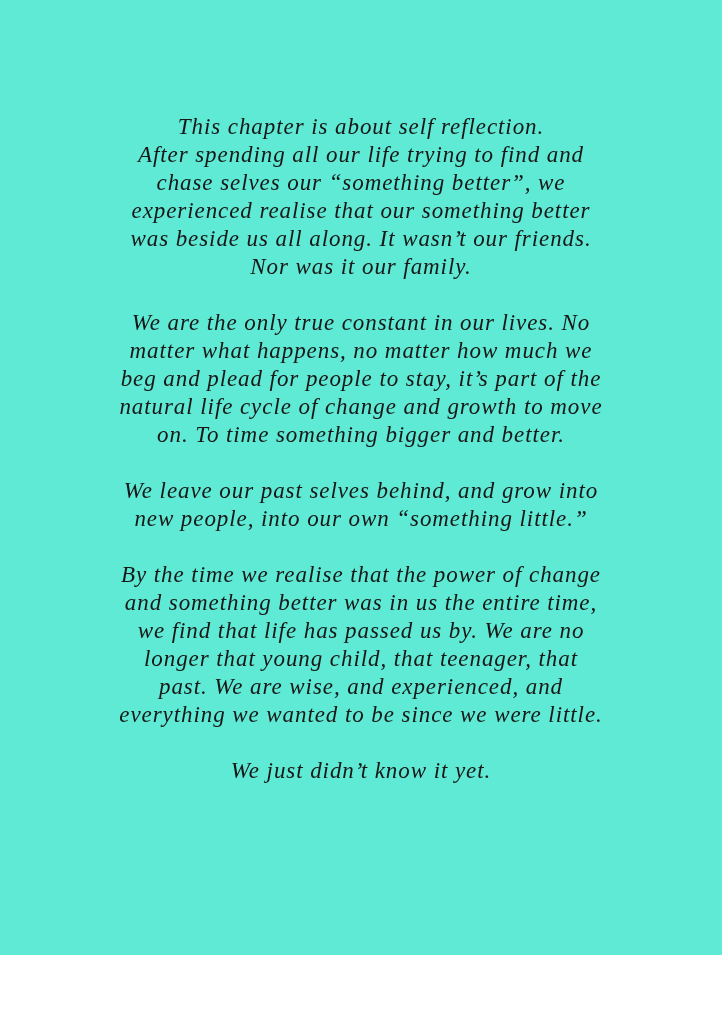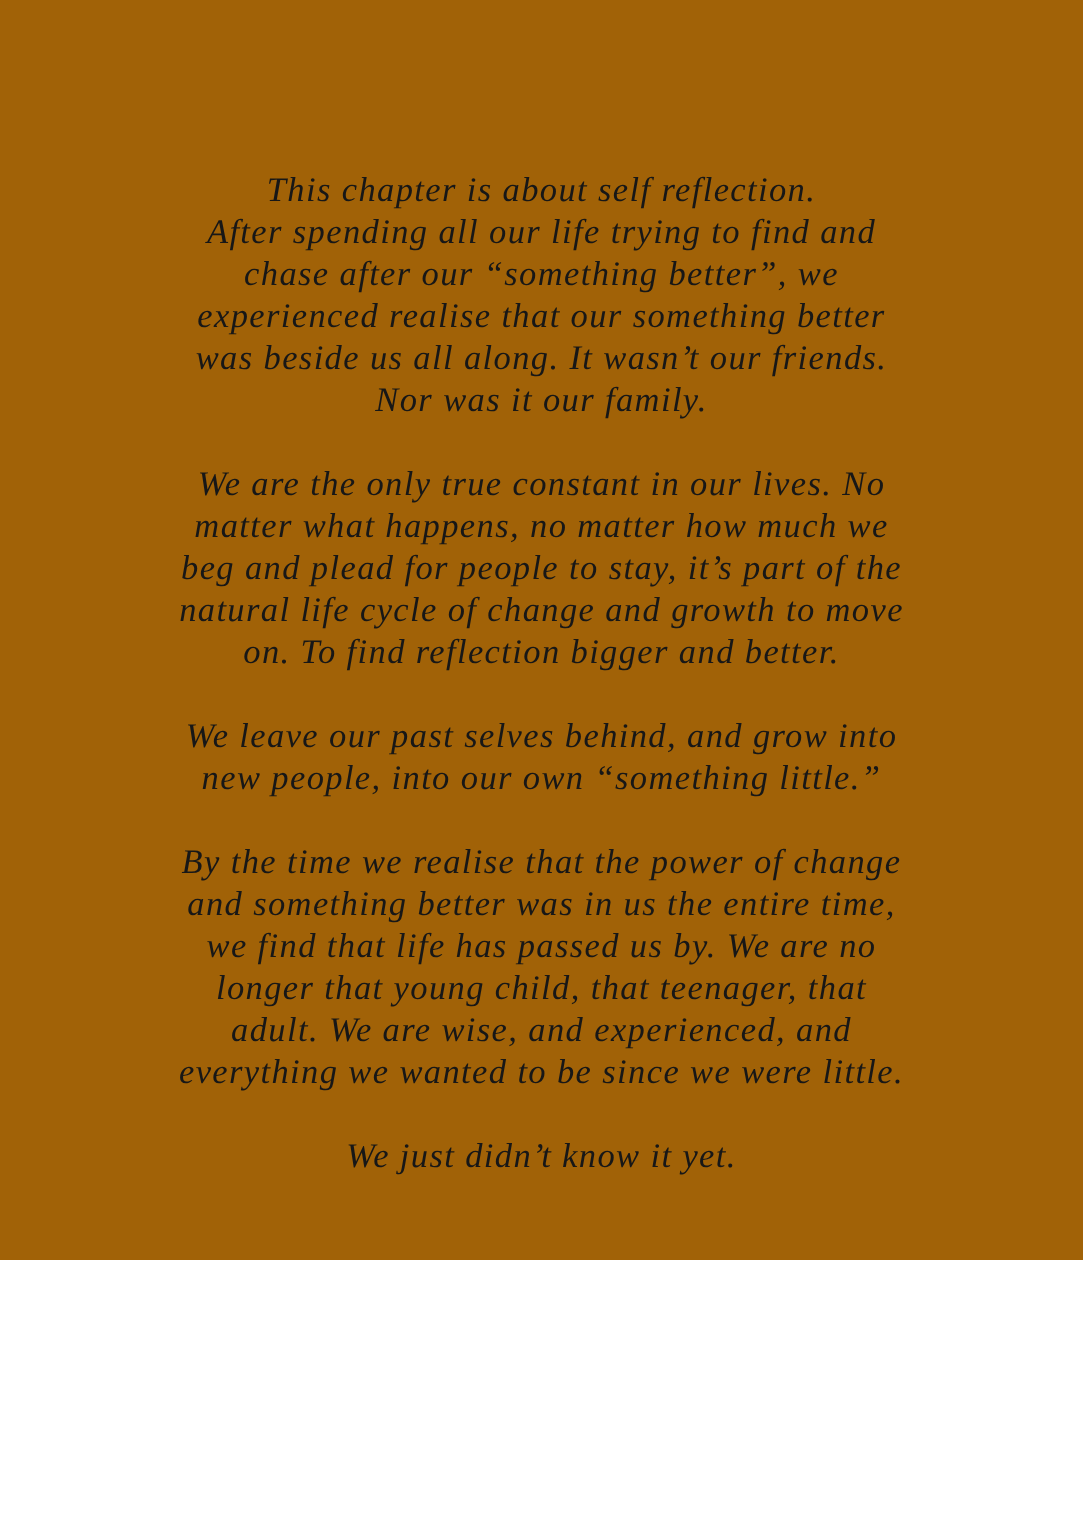"This chapter is about self" .page { background: #a16207 -> #5eead4; height: 840px -> 955px }
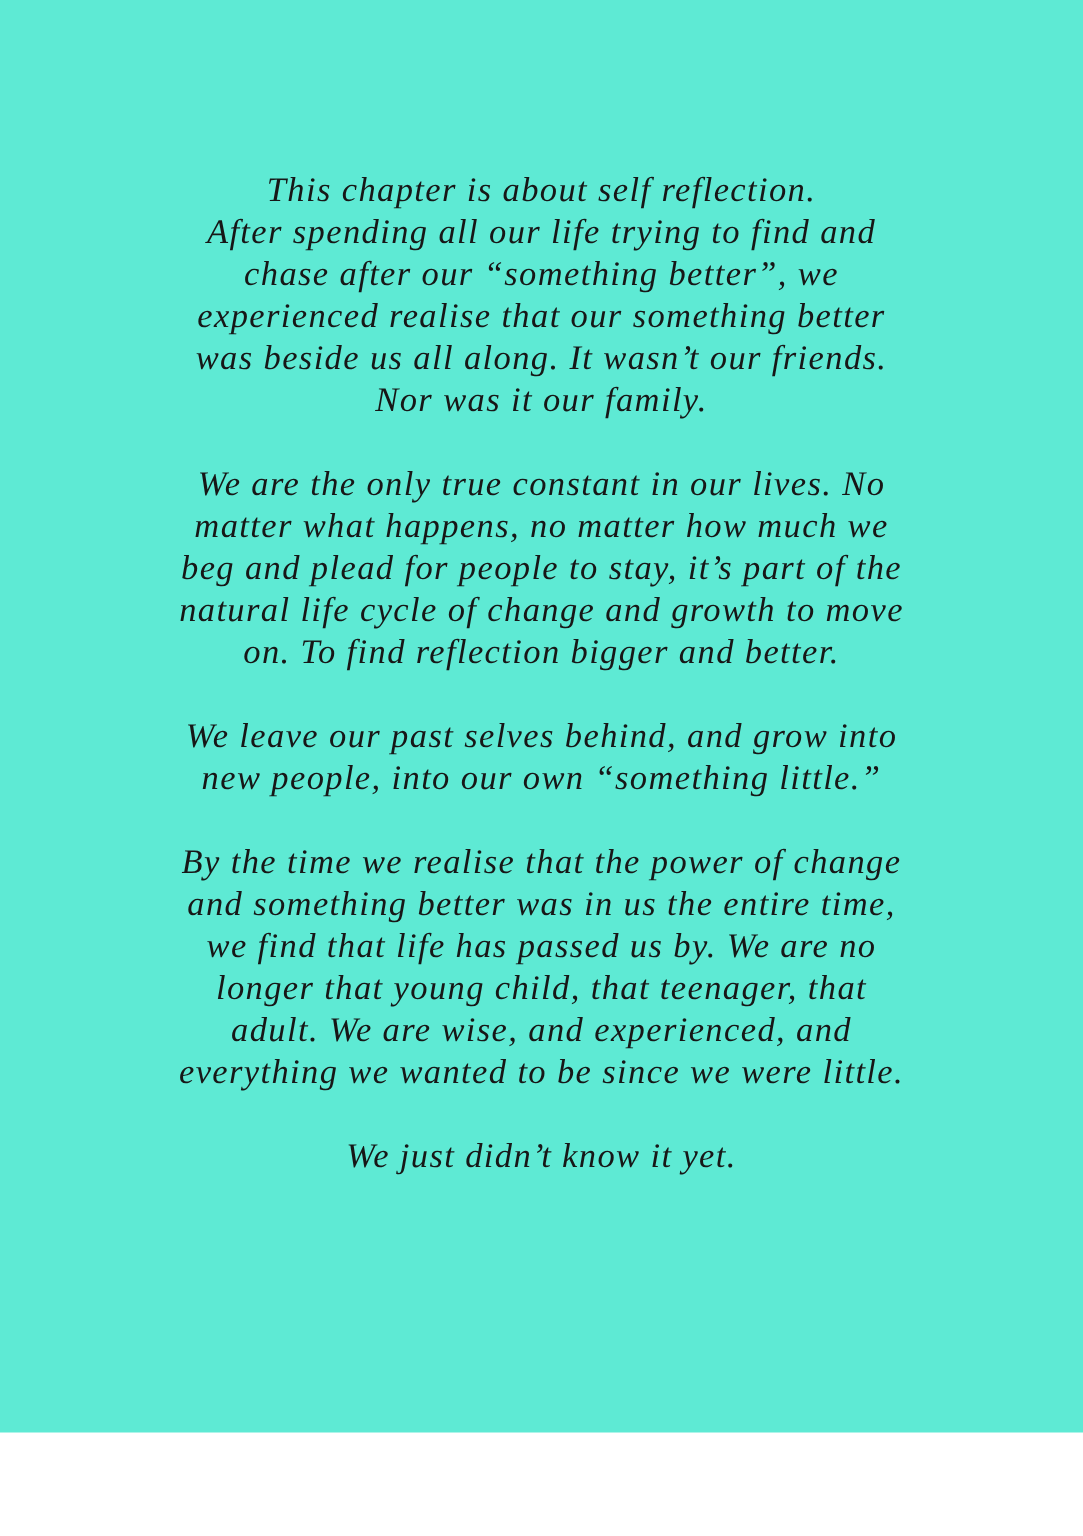"chase after our “something better”," span { text: after -> selves }
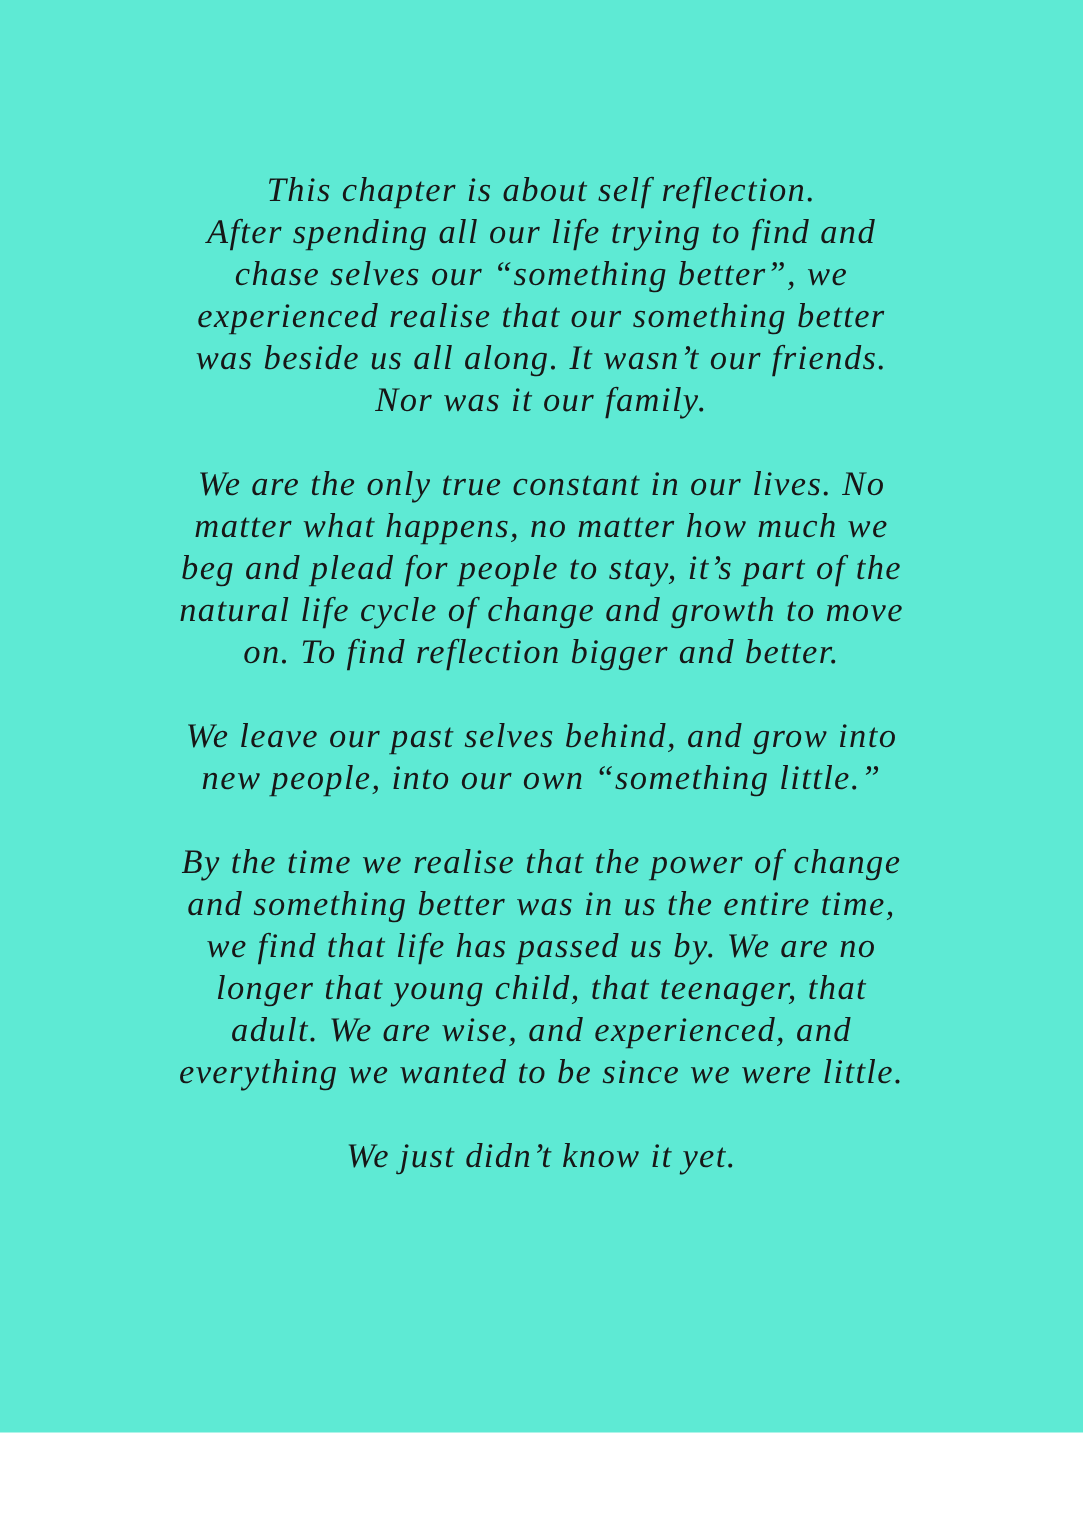"on. To find reflection bigger" span { text: find reflection -> time something }
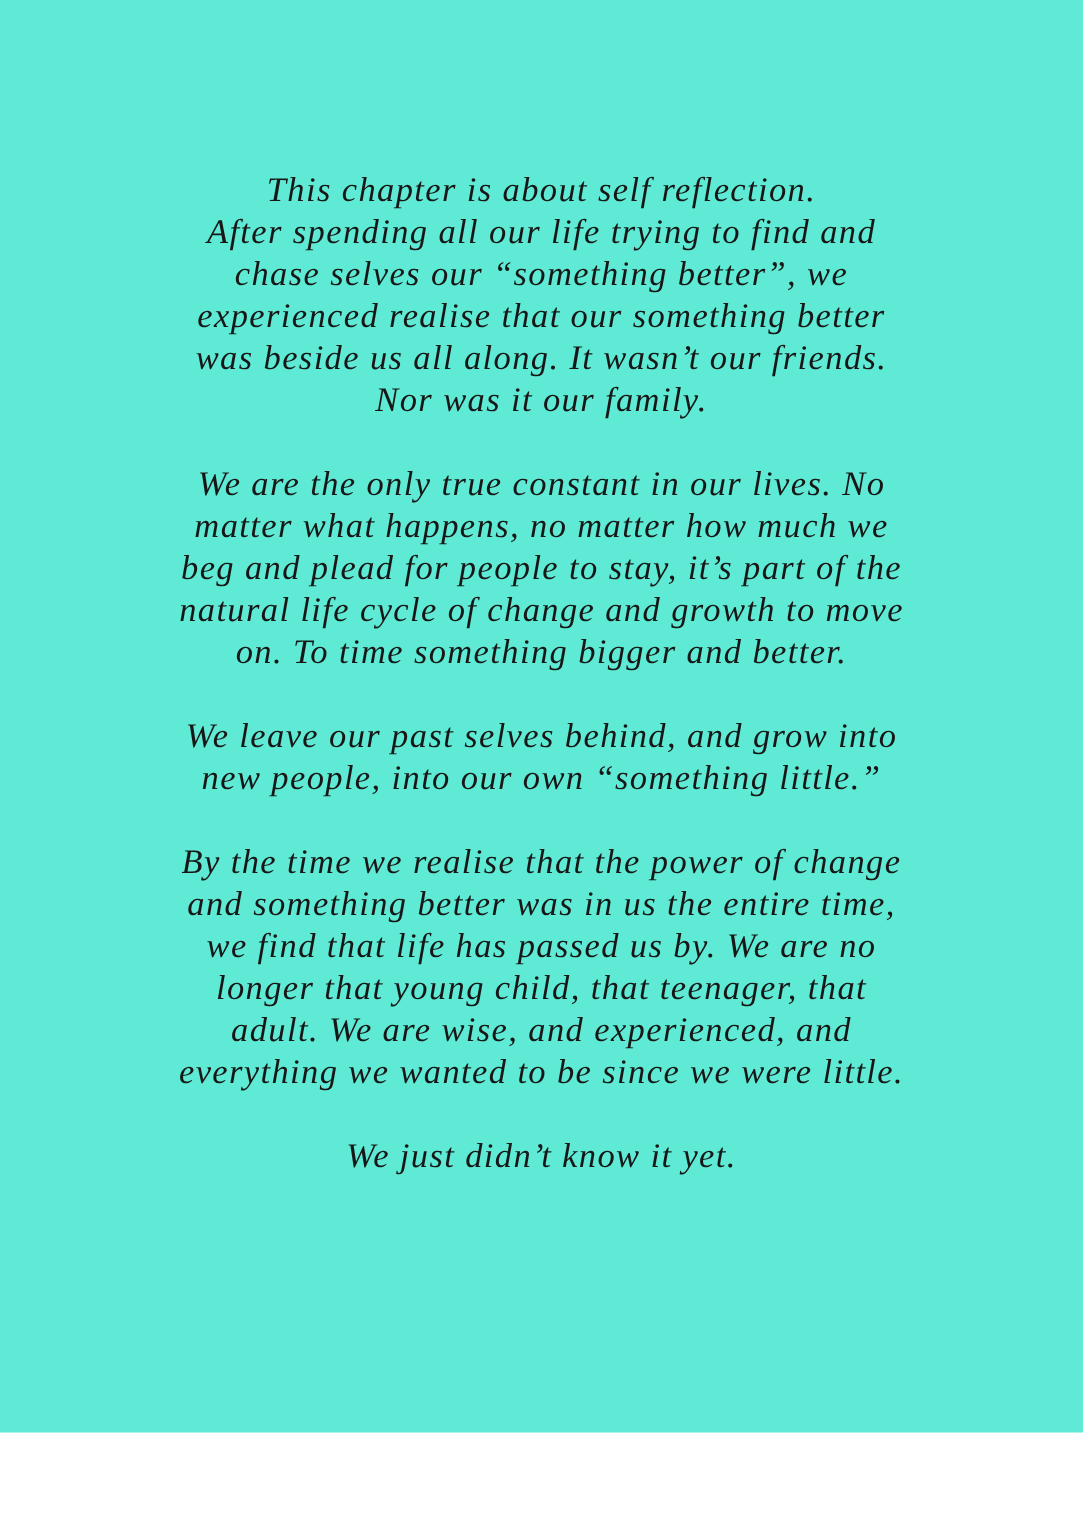"adult. We are wise, and" span { text: adult -> past }
